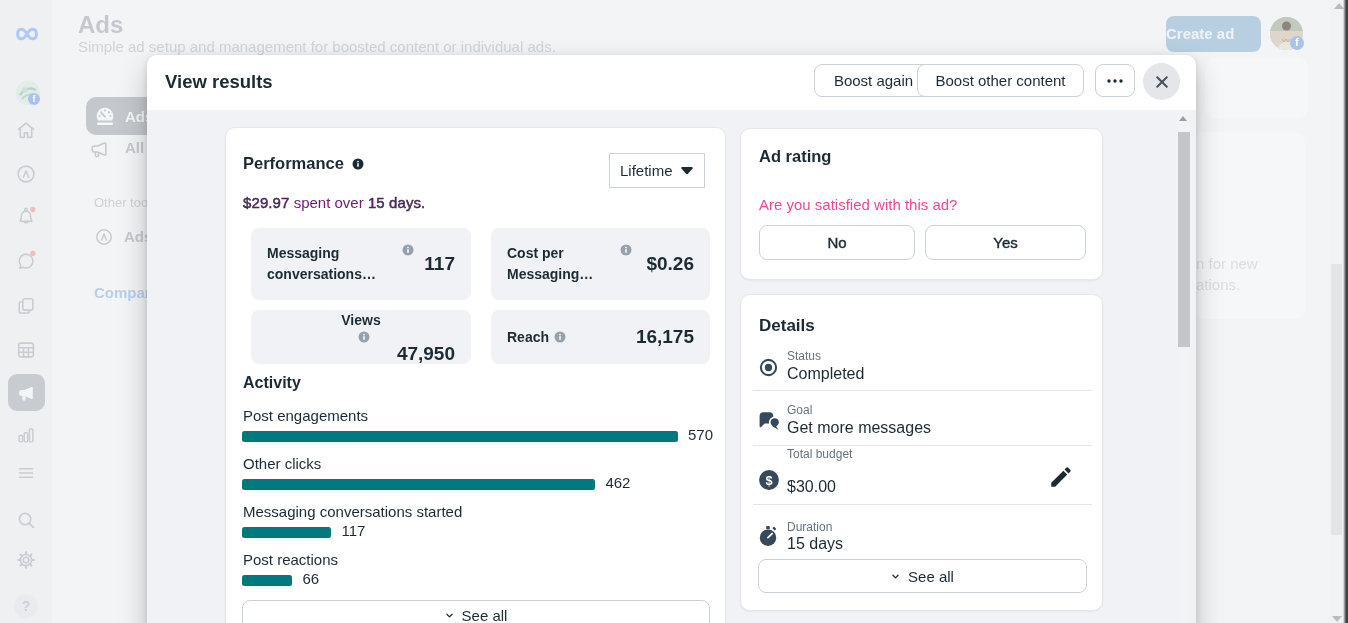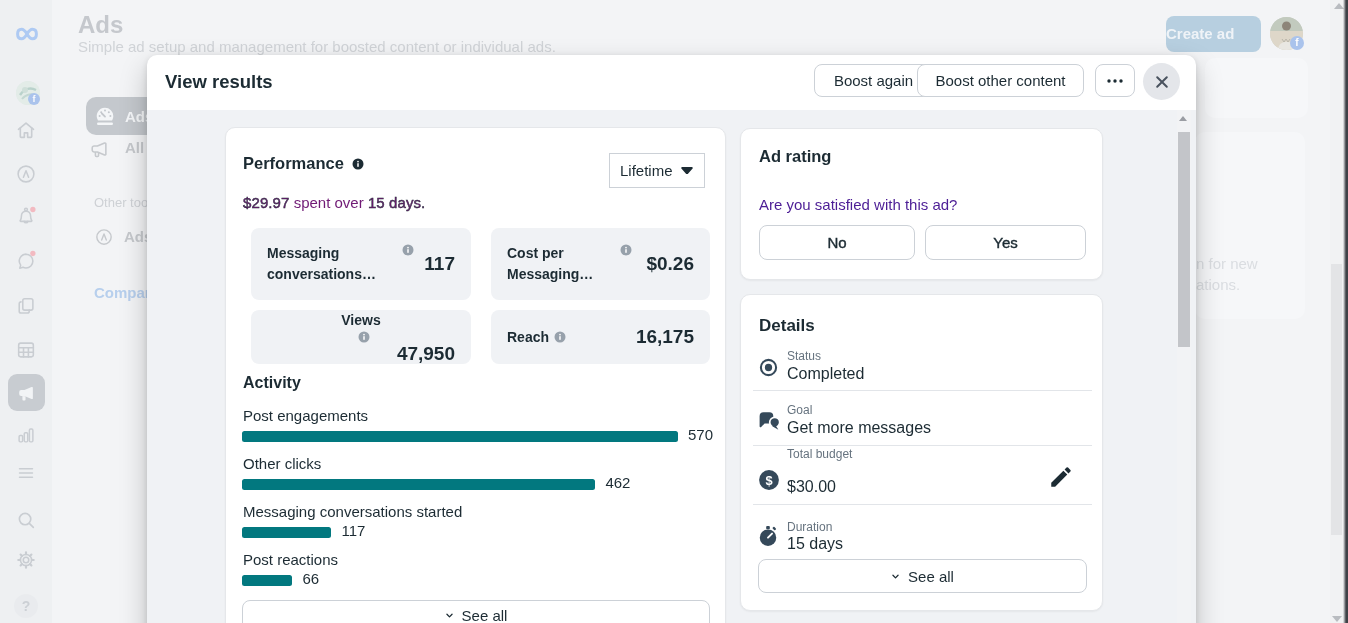"Are you satisfied with this" .rating-q { color: #4c1d95 -> #ec4899 }
